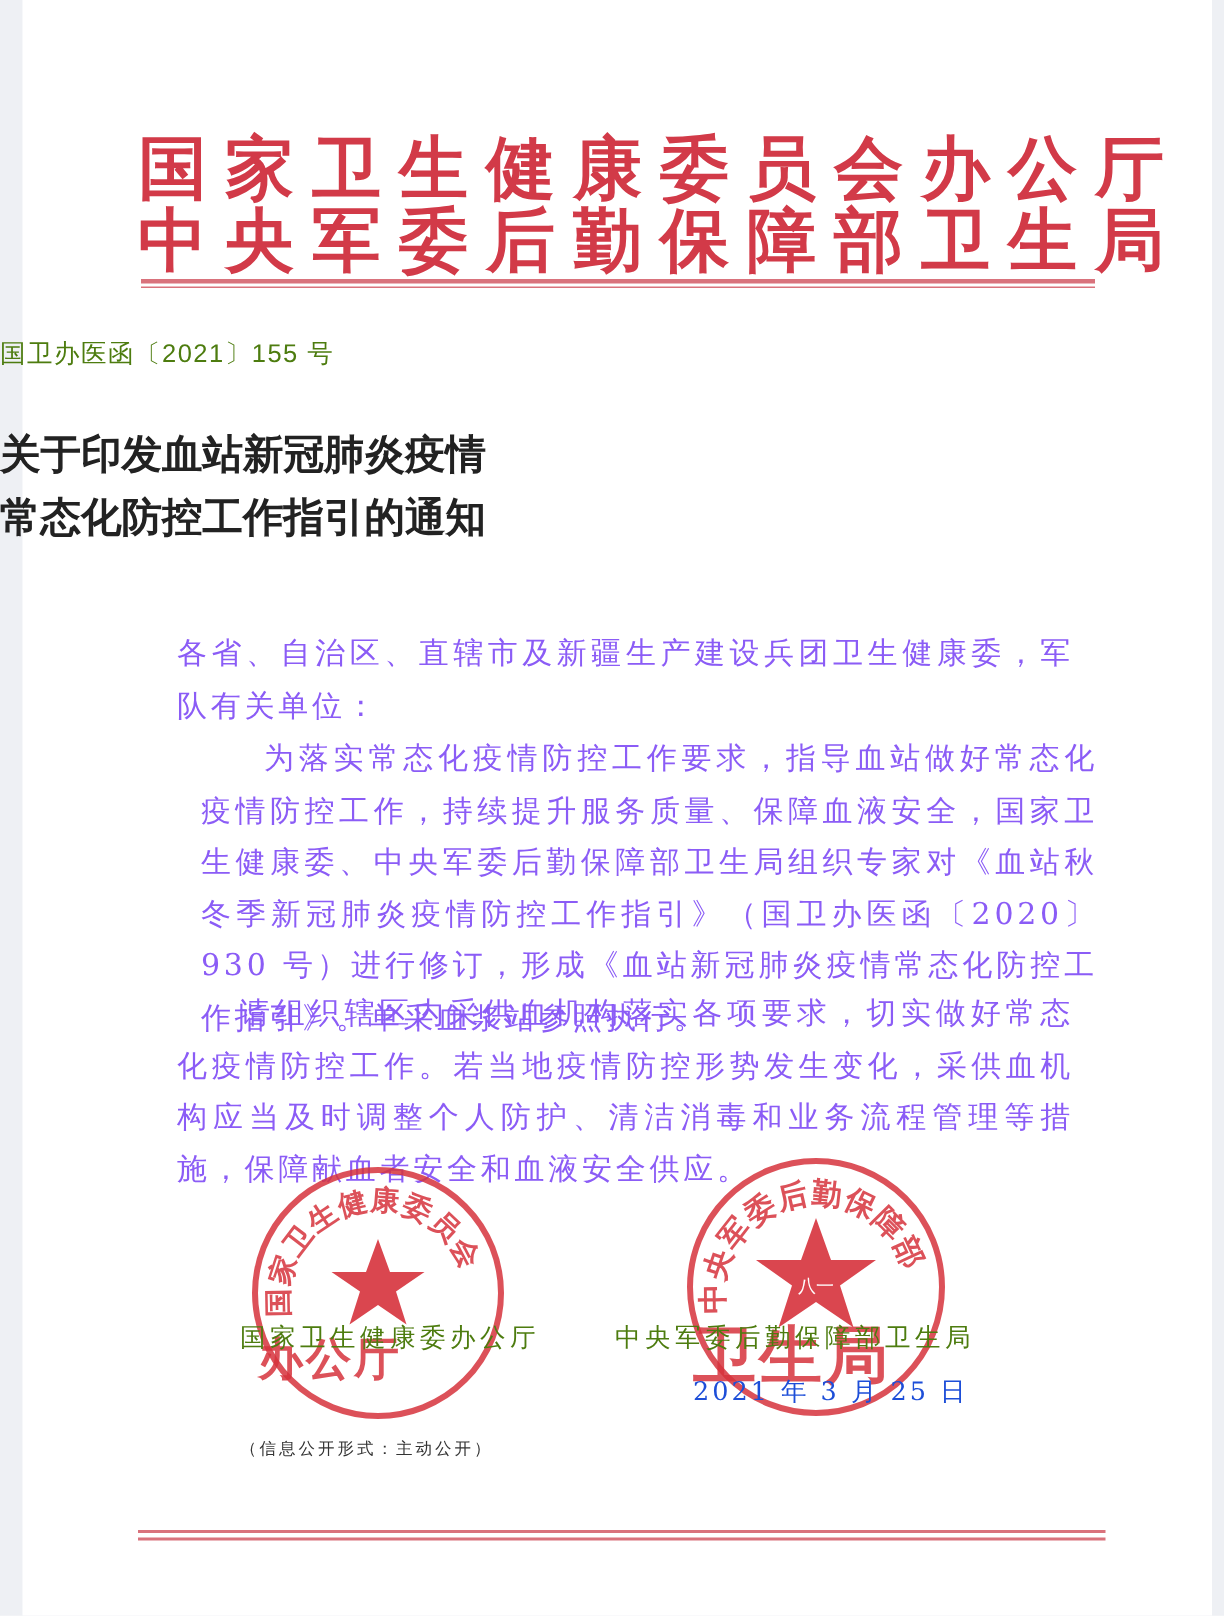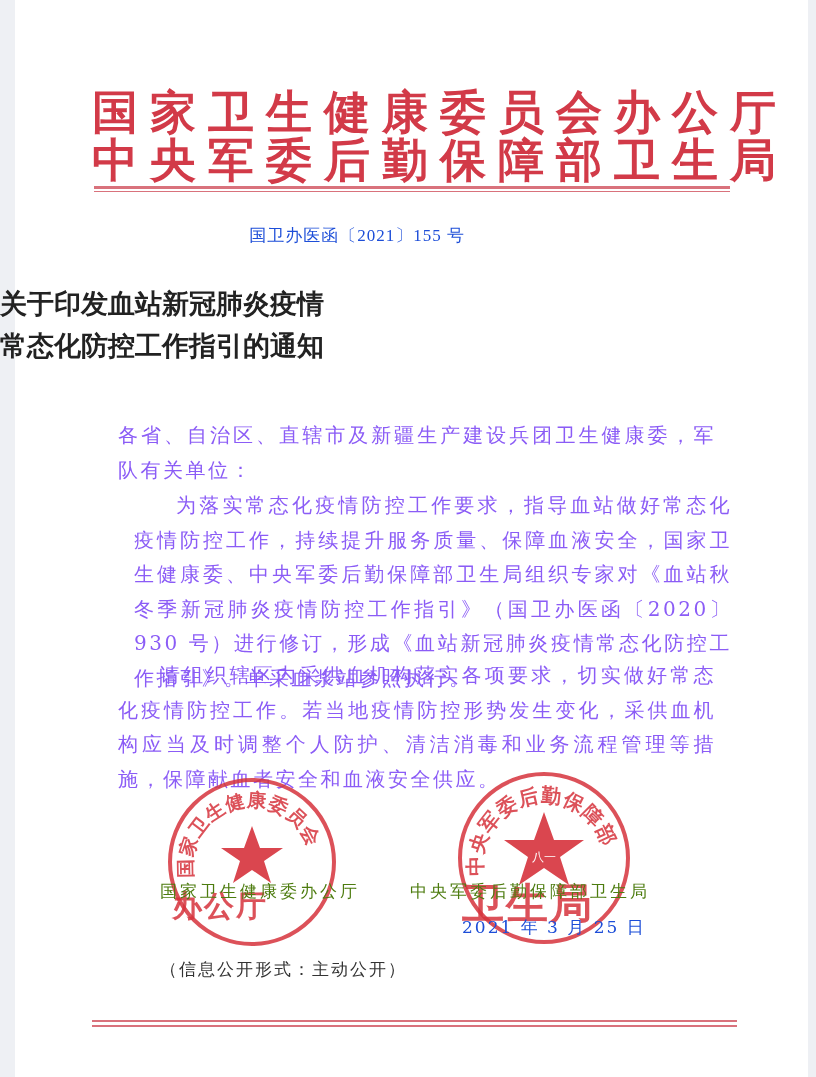"国卫办医函〔2021〕155 号" .doc-number { color: #1d4ed8 -> #4d7c0f; font-family: Liberation Serif, serif -> Liberation Sans, sans-serif; text-align: center -> left }
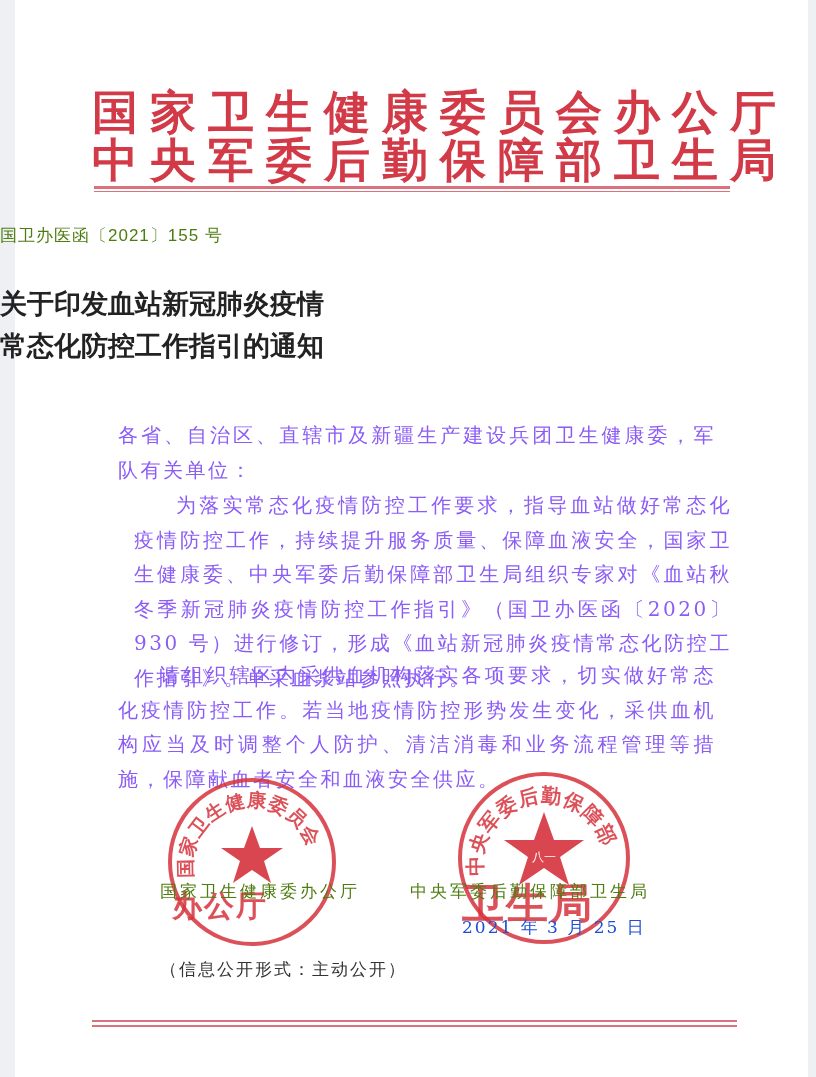"（信息公开形式：主动公开）" .disclosure { font-size: 17px -> 11px }
